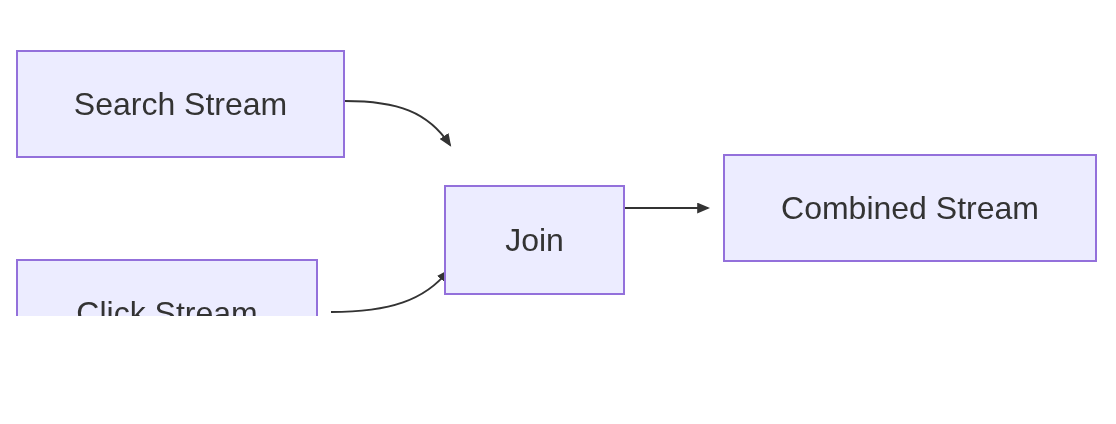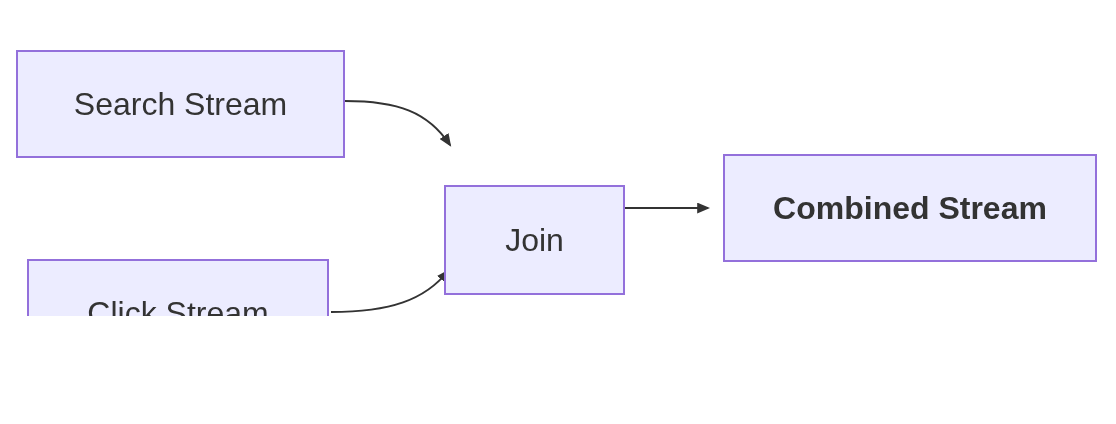"Combined Stream" .node-combined { font-weight: bold -> none }
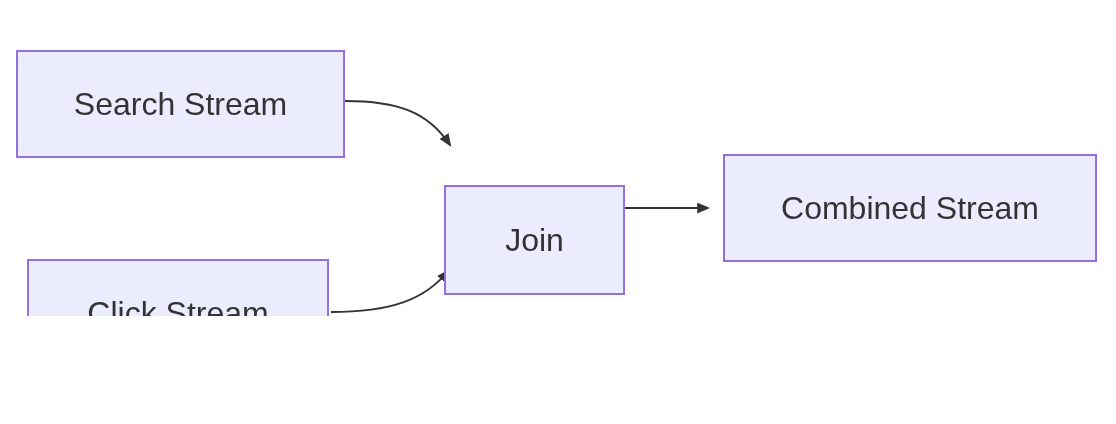"Click Stream" .node-click { left: 27px -> 16px }
